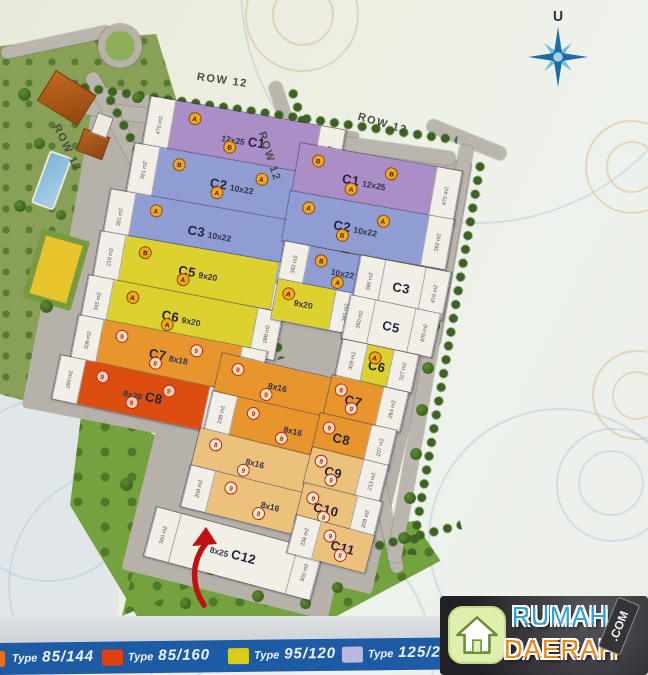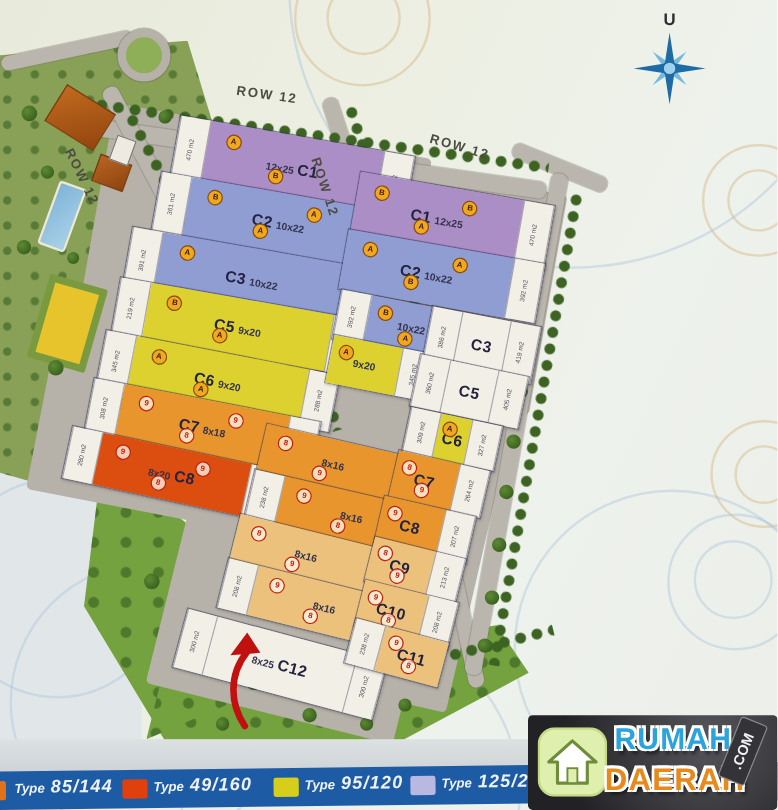"RUMAH" .logoword { font-weight: bold -> normal }
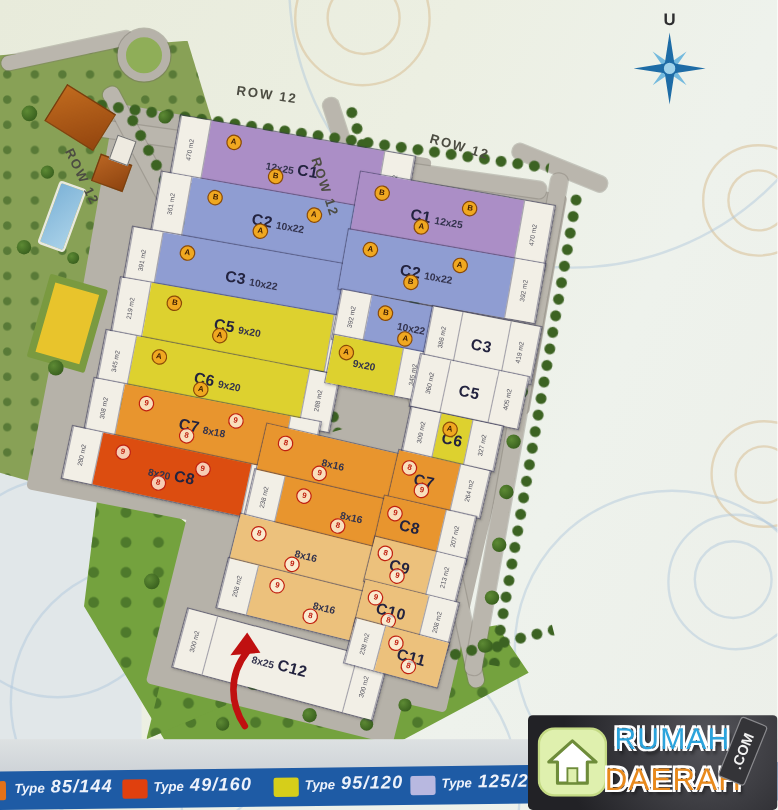"49/160" span.v { text: 49/160 -> 85/160 }
